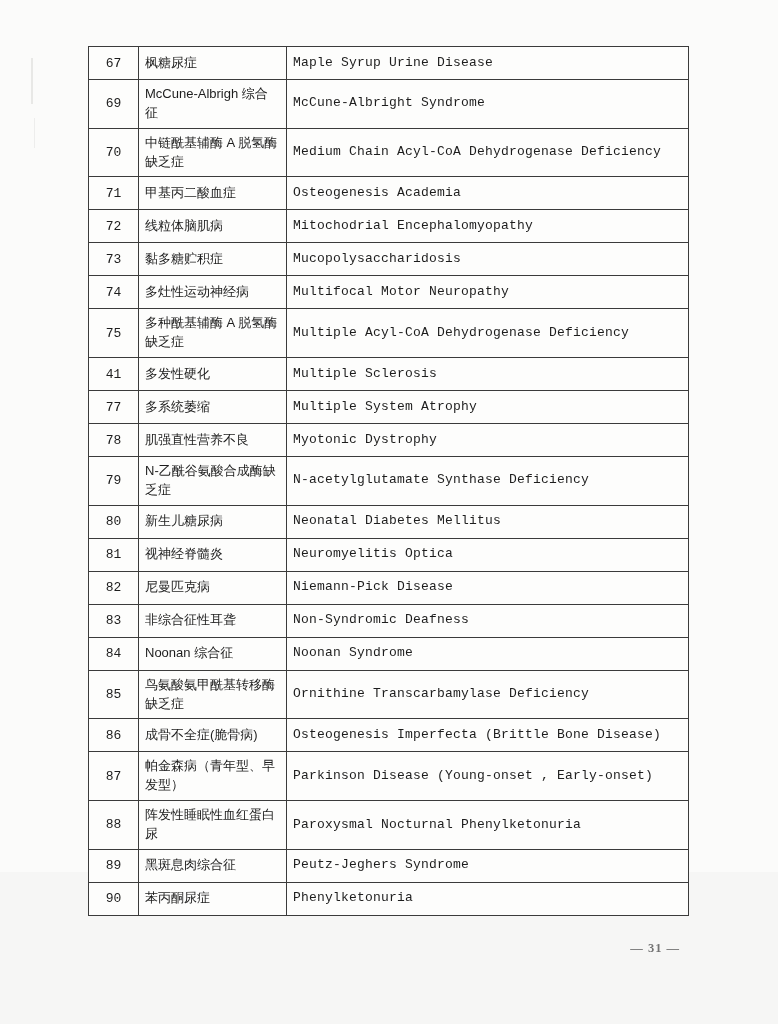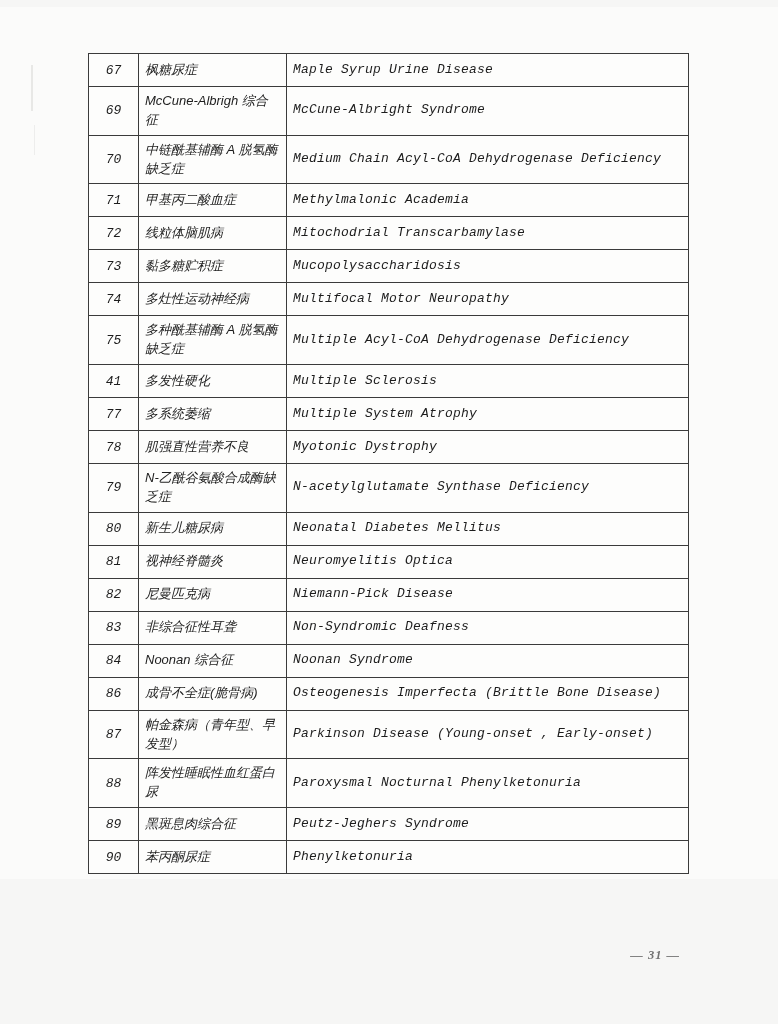"67" .page { font-style: italic -> none; top: 7px -> 0 }
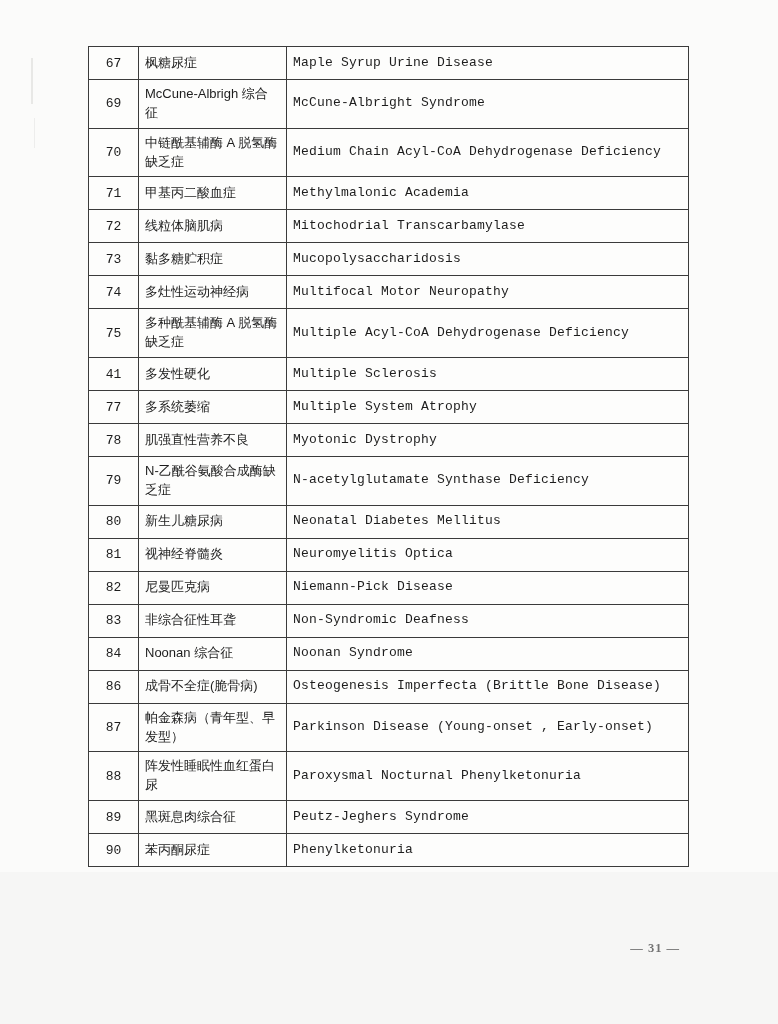"Methylmalonic Academia" td.cell-en { text: Methylmalonic -> Osteogenesis }
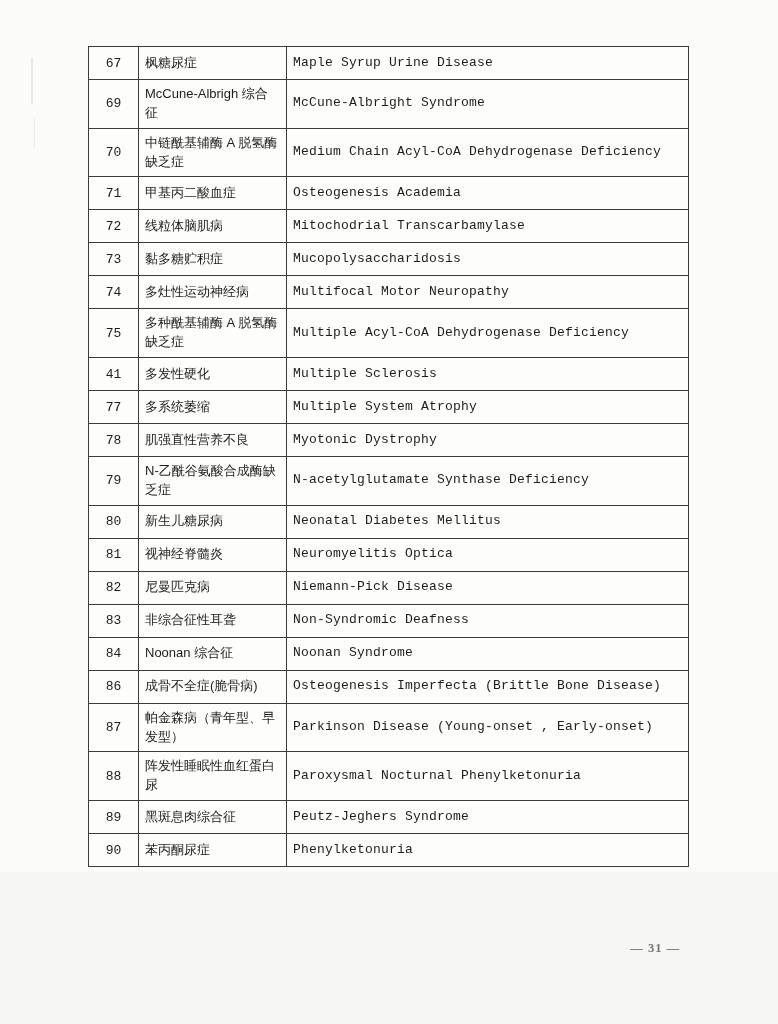"Mitochodrial Transcarbamylase" td.cell-en { text: Transcarbamylase -> Encephalomyopathy }
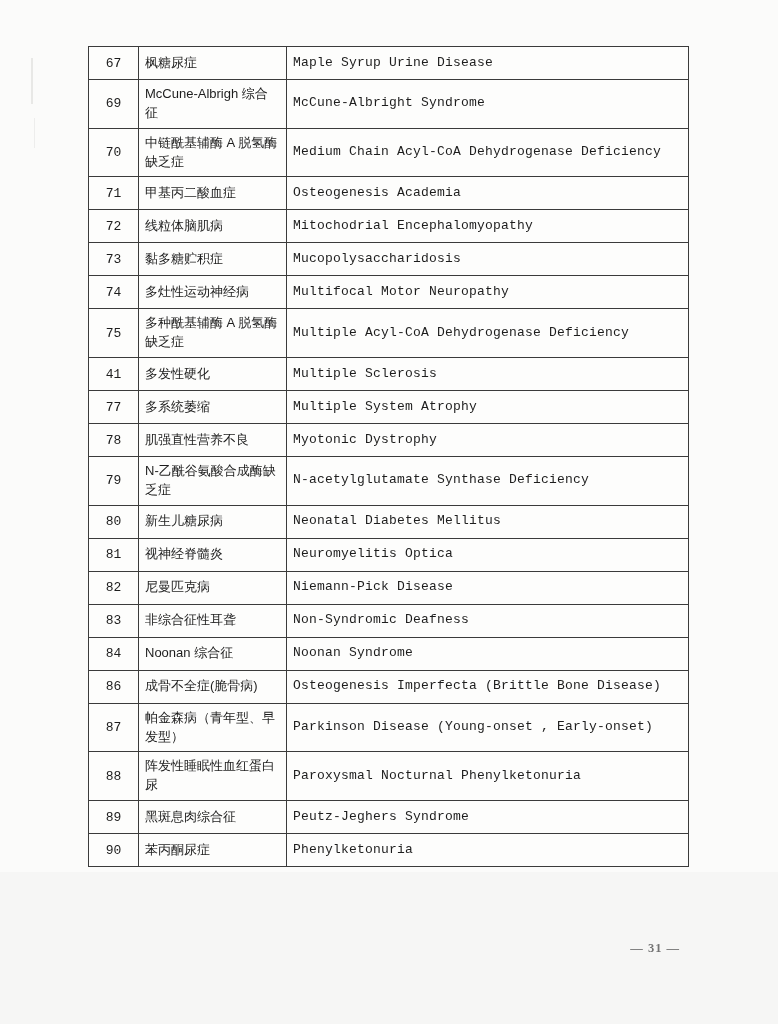"85" tr.double { html: none -> <tr> <td>85</td> <td>鸟氨酸氨甲酰基转移酶缺乏症</td> <td>Ornithine Transcarbamylase Deficiency</td> </tr> }
